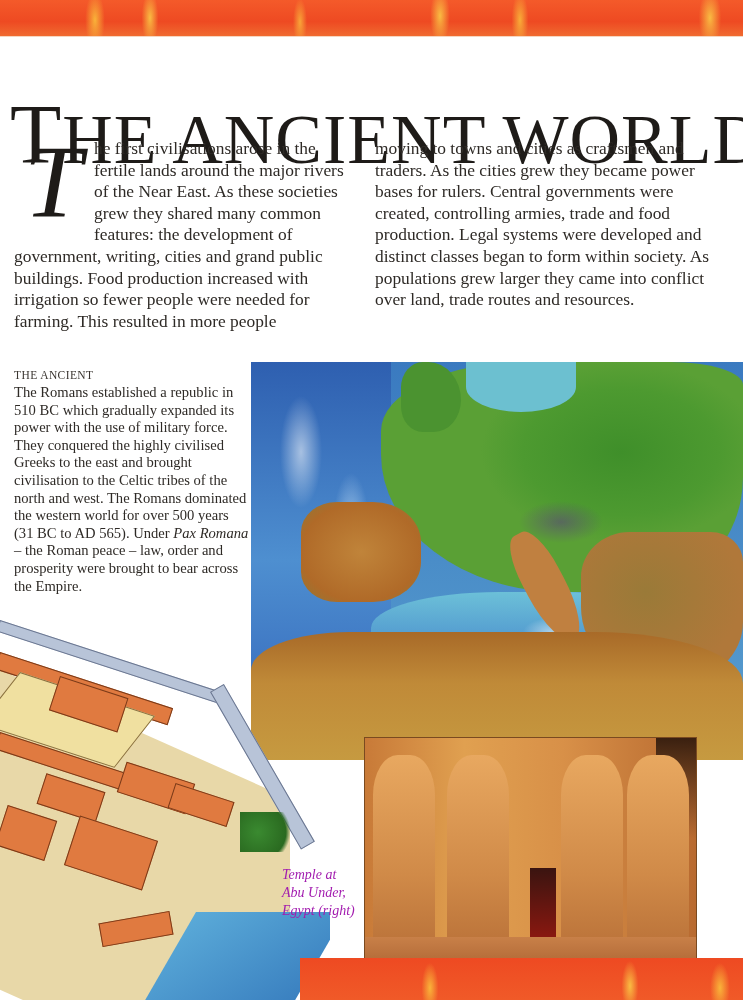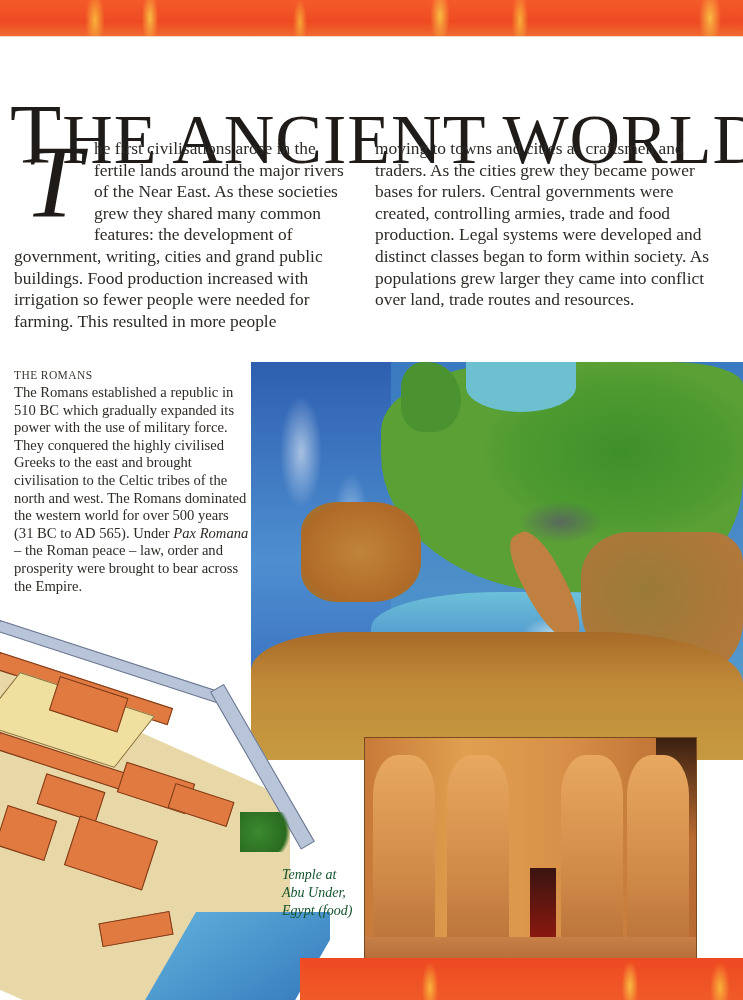"THE ROMANS" div.sidebar-heading { text: ROMANS -> ANCIENT }
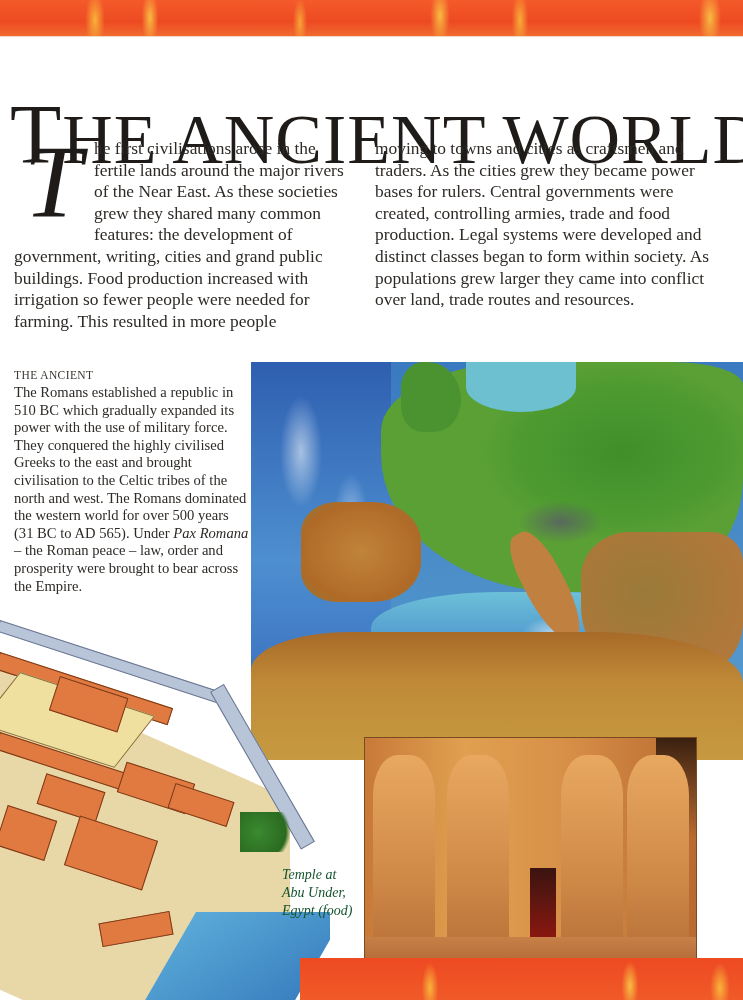"Temple at" .caption { color: #14532d -> #a21caf }
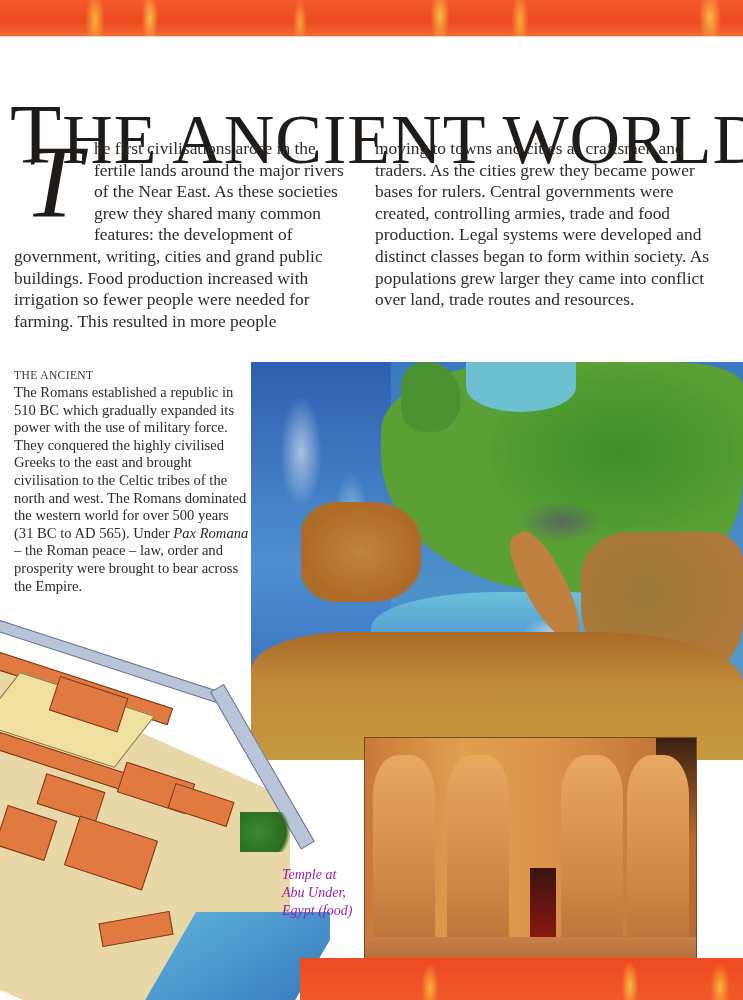"Egypt (food)" div { text: food -> right }
